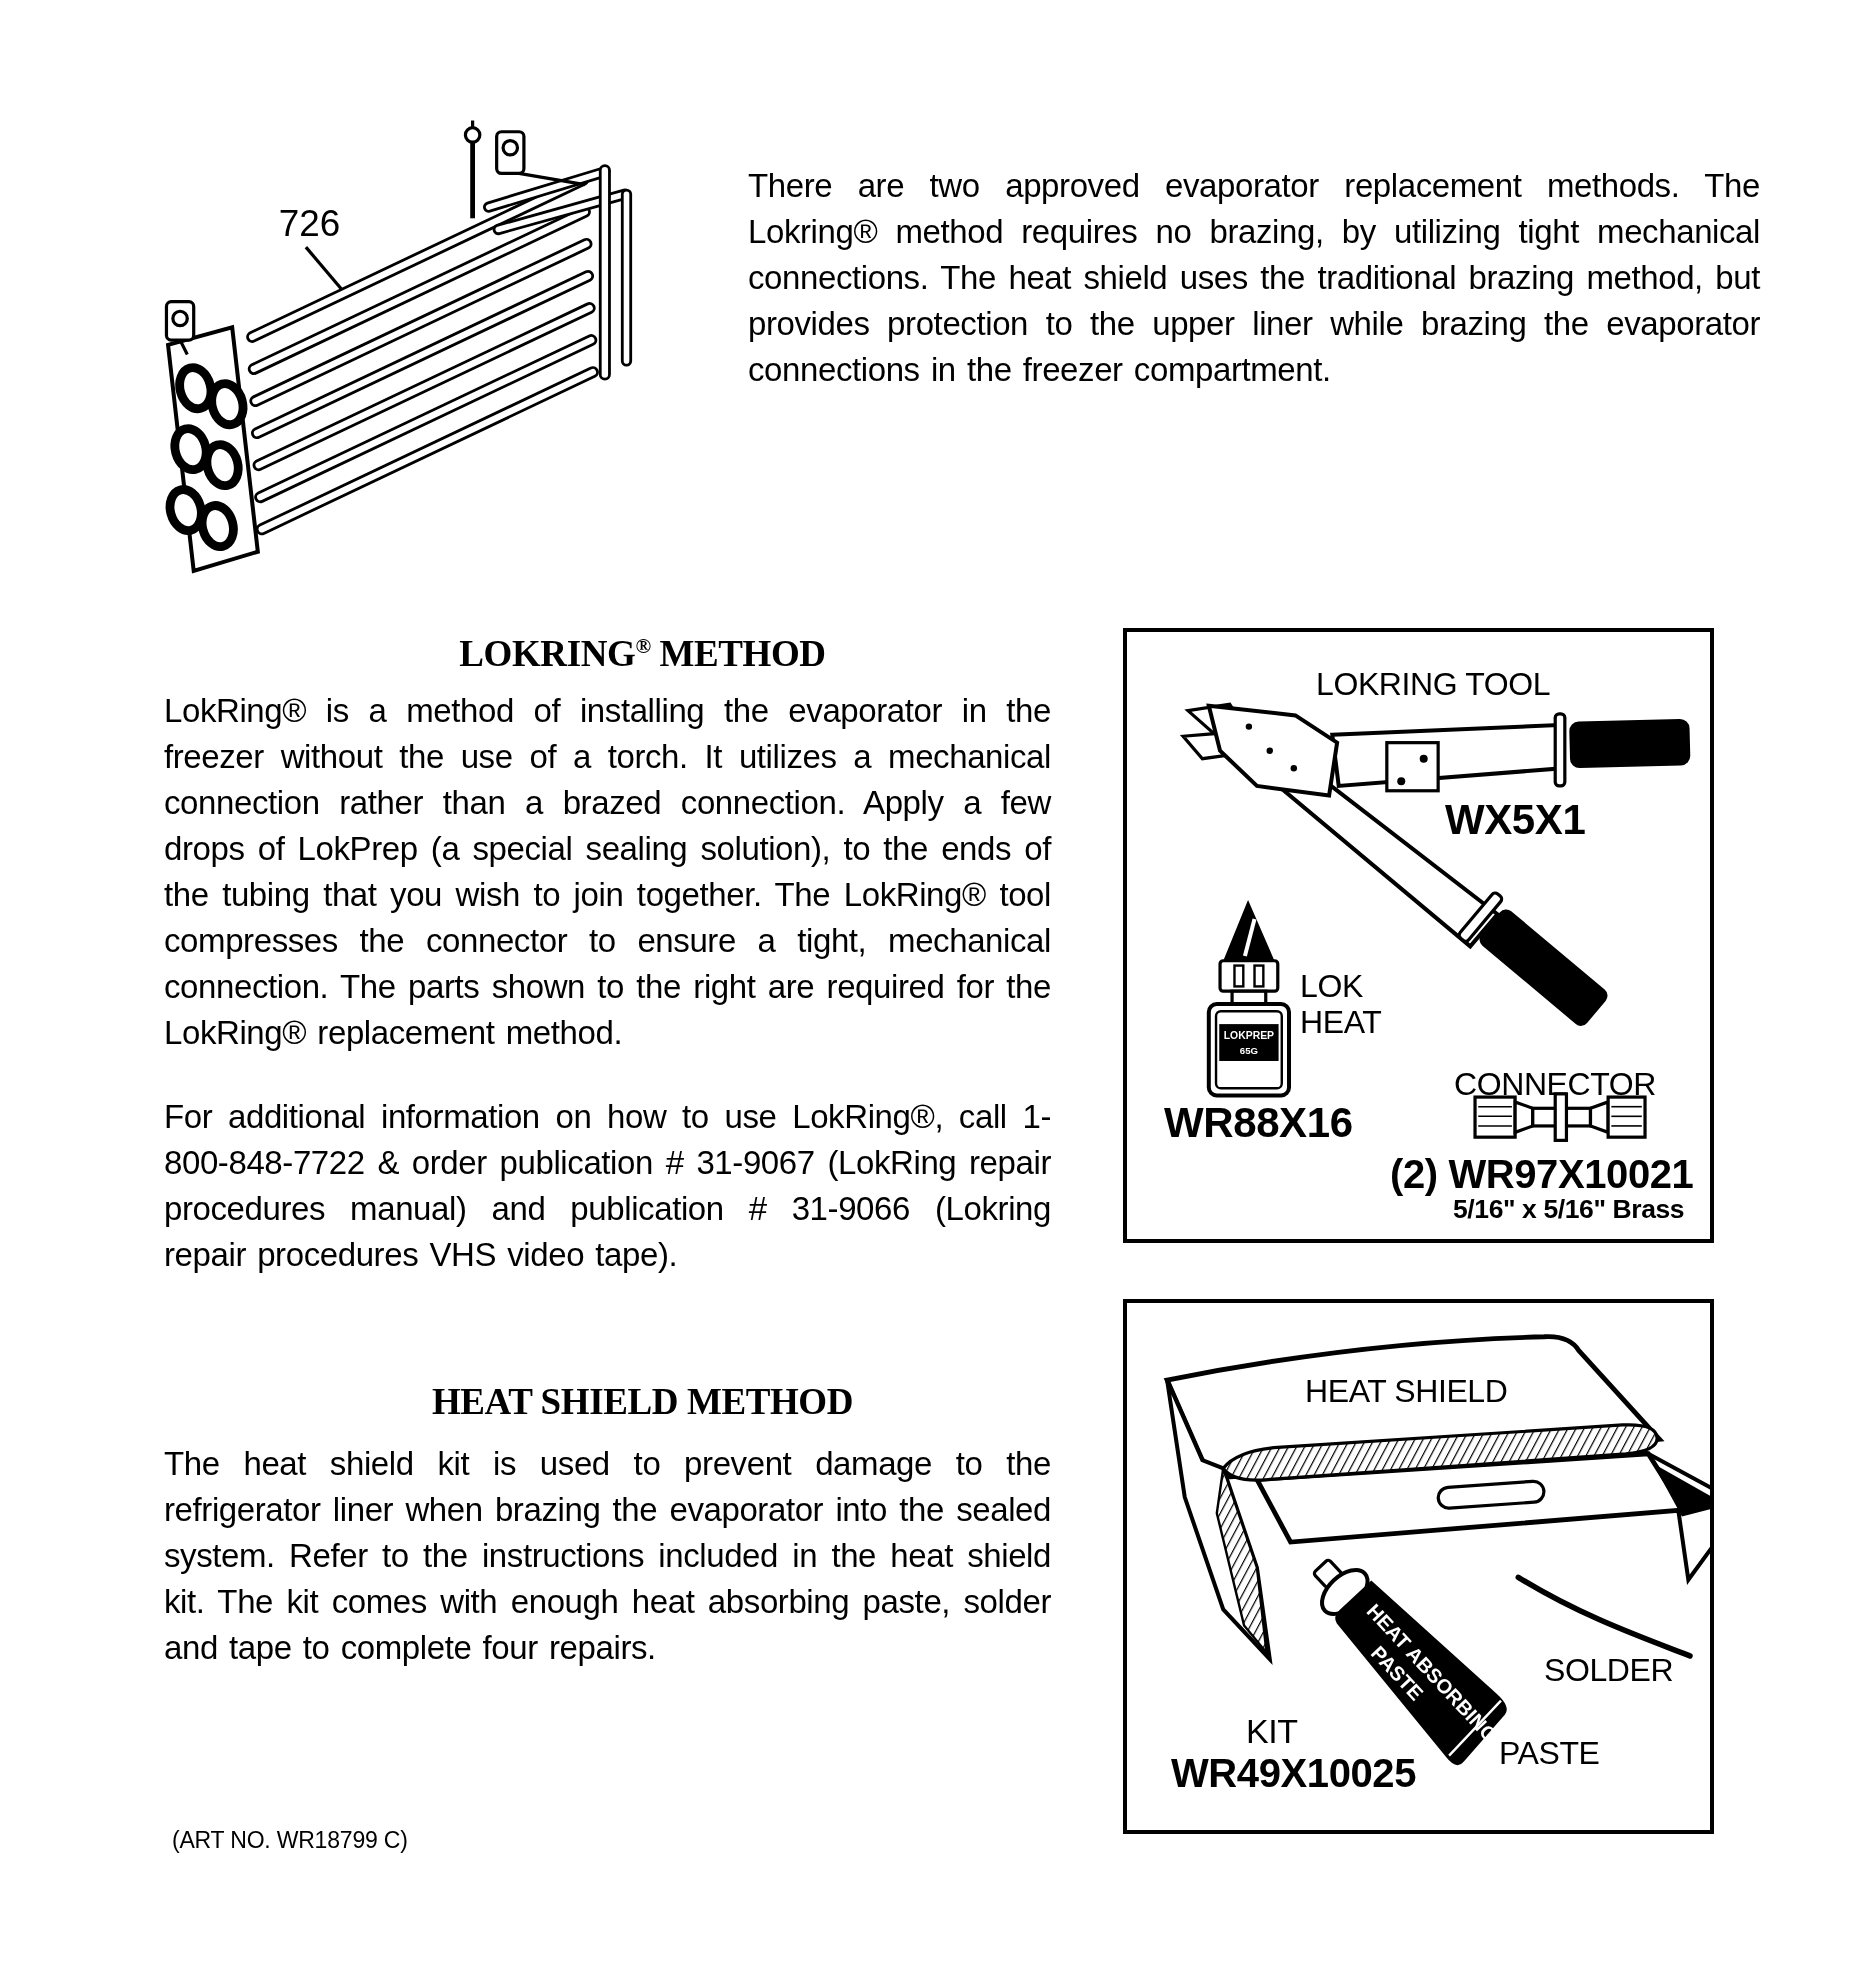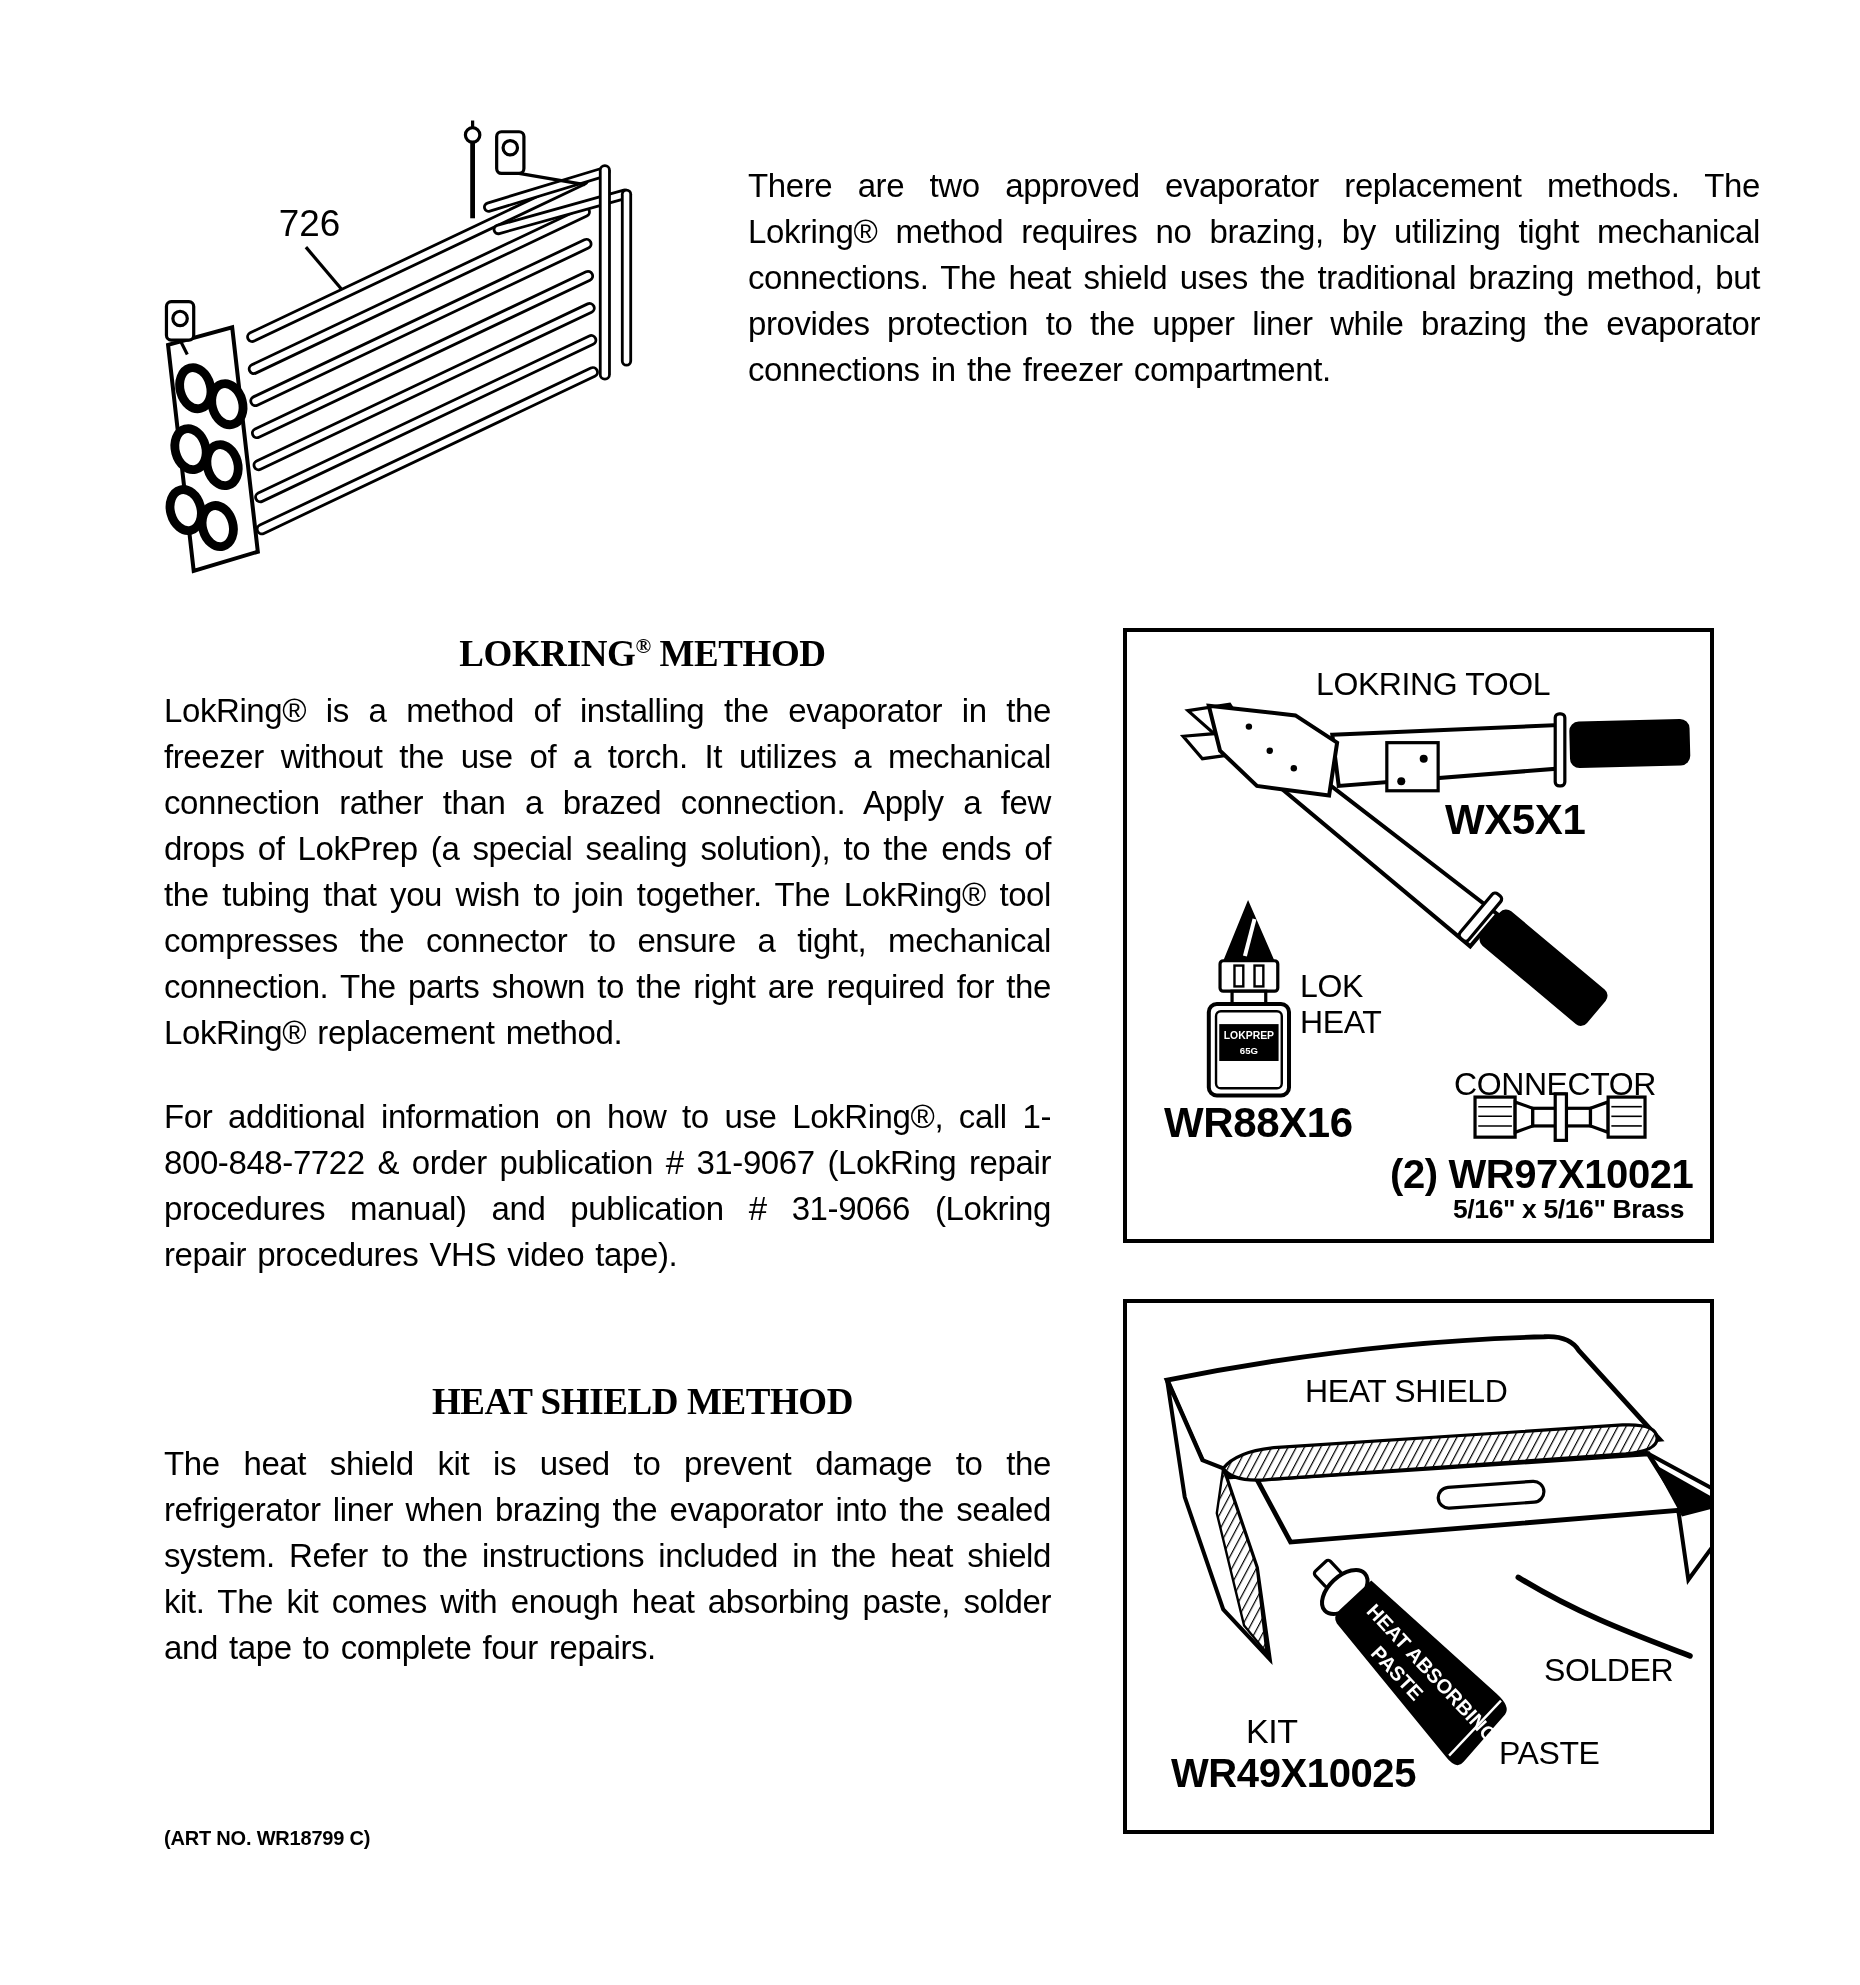"(ART NO. WR18799 C)" .artno { font-size: 20px -> 23px; font-weight: 700 -> 400; margin-left: none -> 8px }
